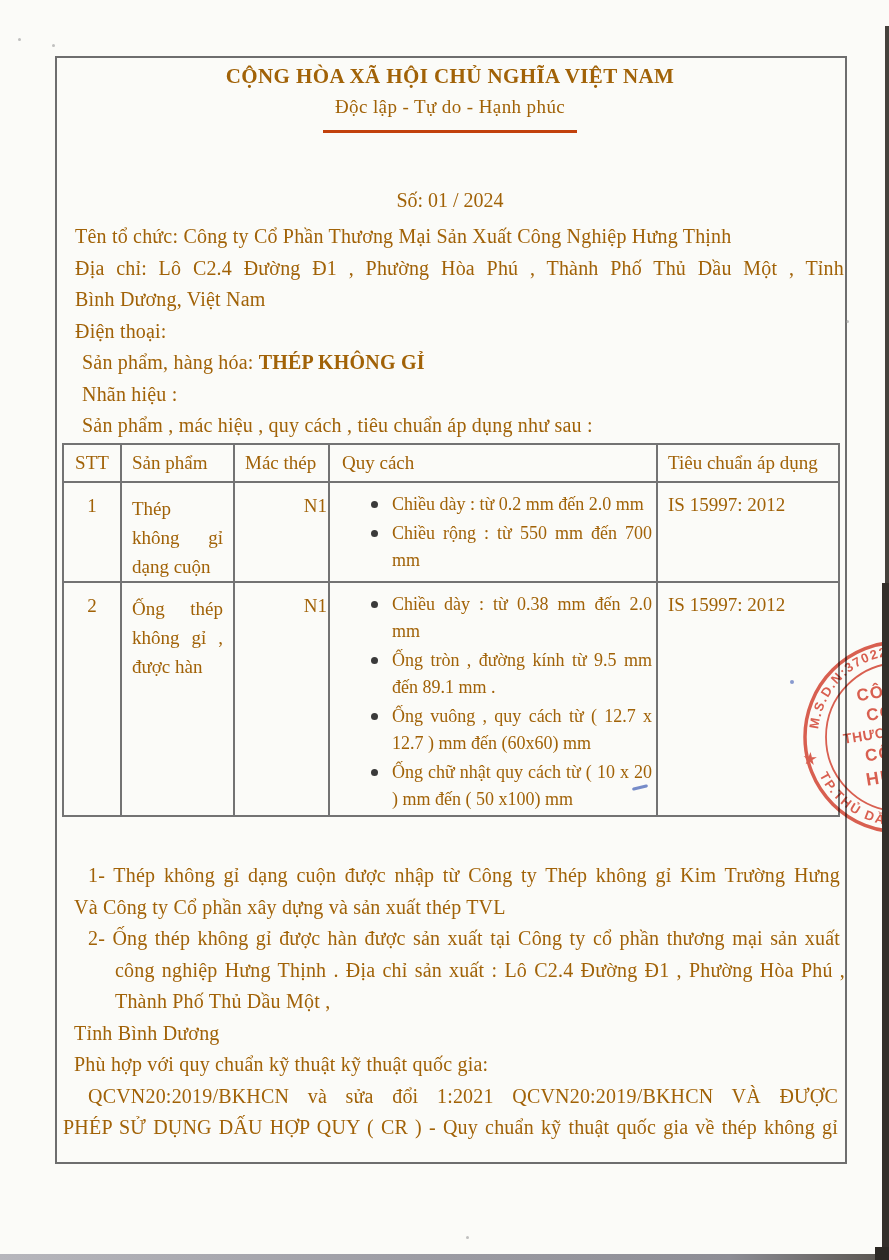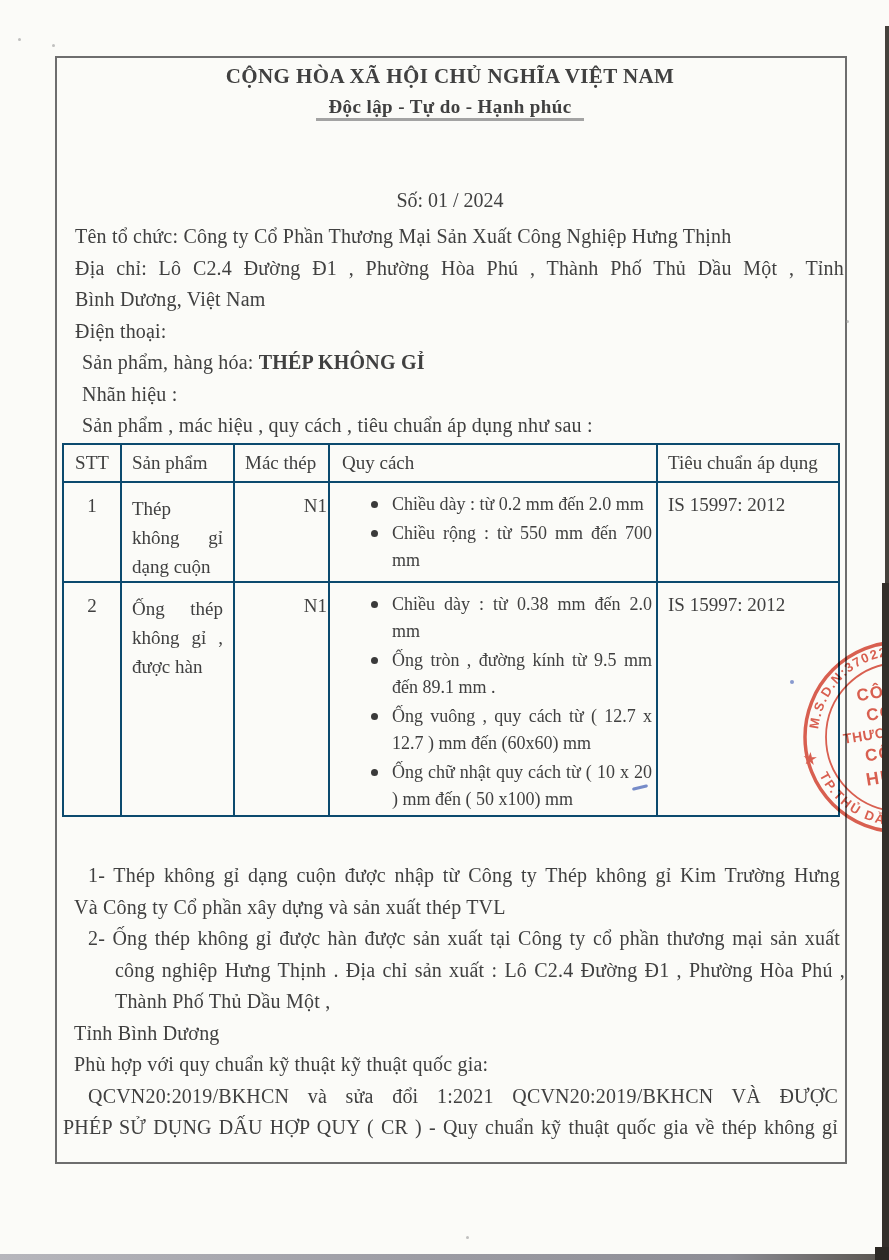"CỘNG HÒA XÃ HỘI CHỦ" .page { color: #404040 -> #a16207 }
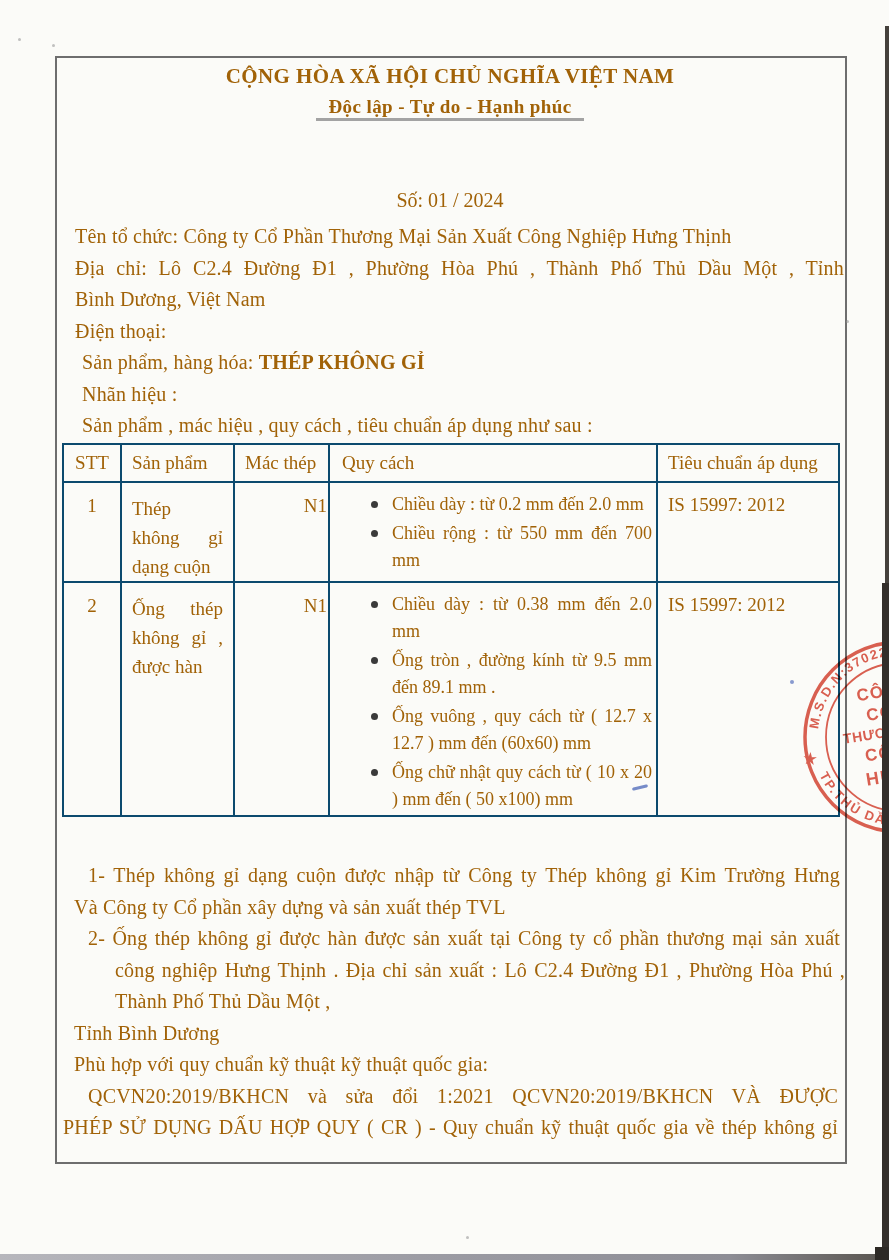"Độc lập - Tự do" .motto { border-bottom: 3px solid #a3a3a3 -> 3px solid #c2410c; font-weight: bold -> normal; padding: 0 12px 0 12px -> 0 12px 12px 12px }
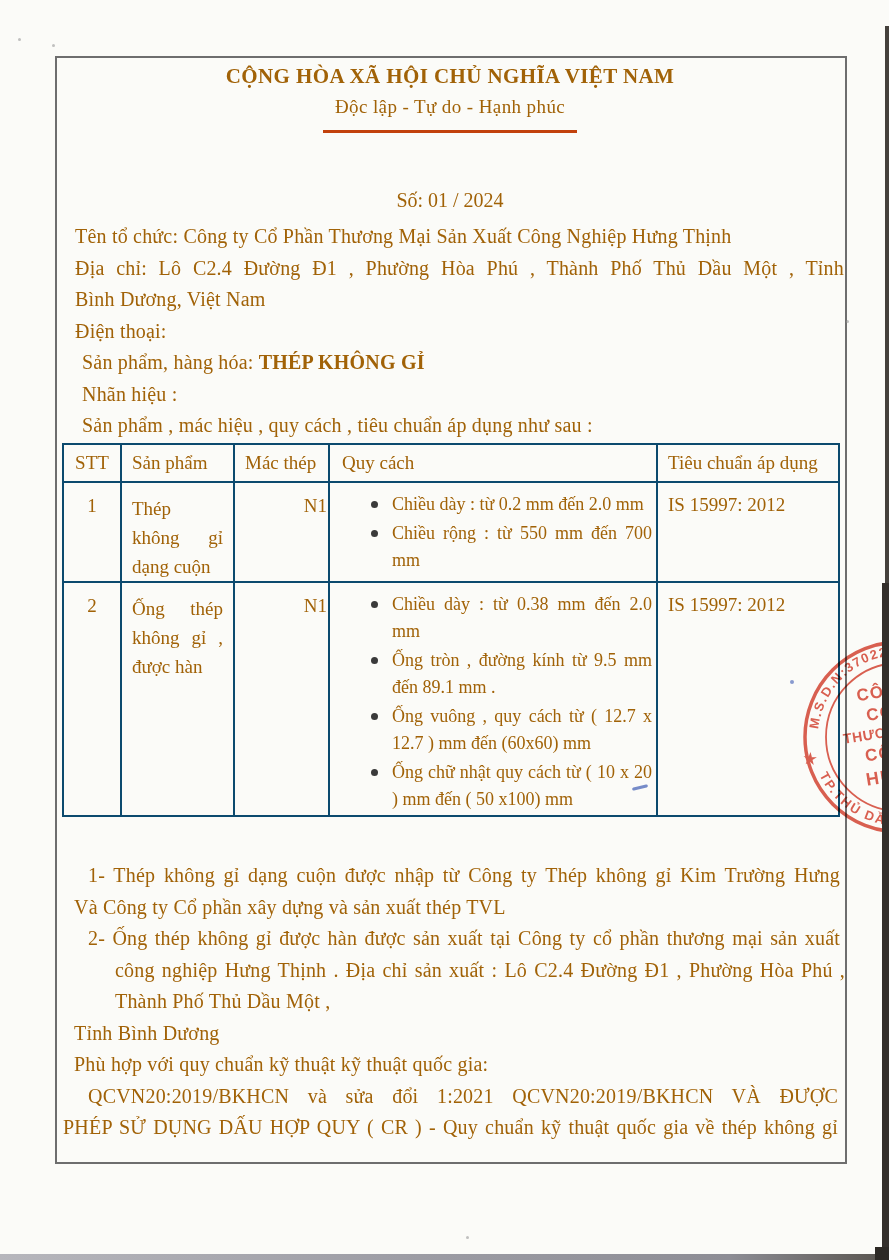"STT" .doc-table th, .doc-table td { border: 2px solid #0c4a6e -> 2px solid #737373 }
